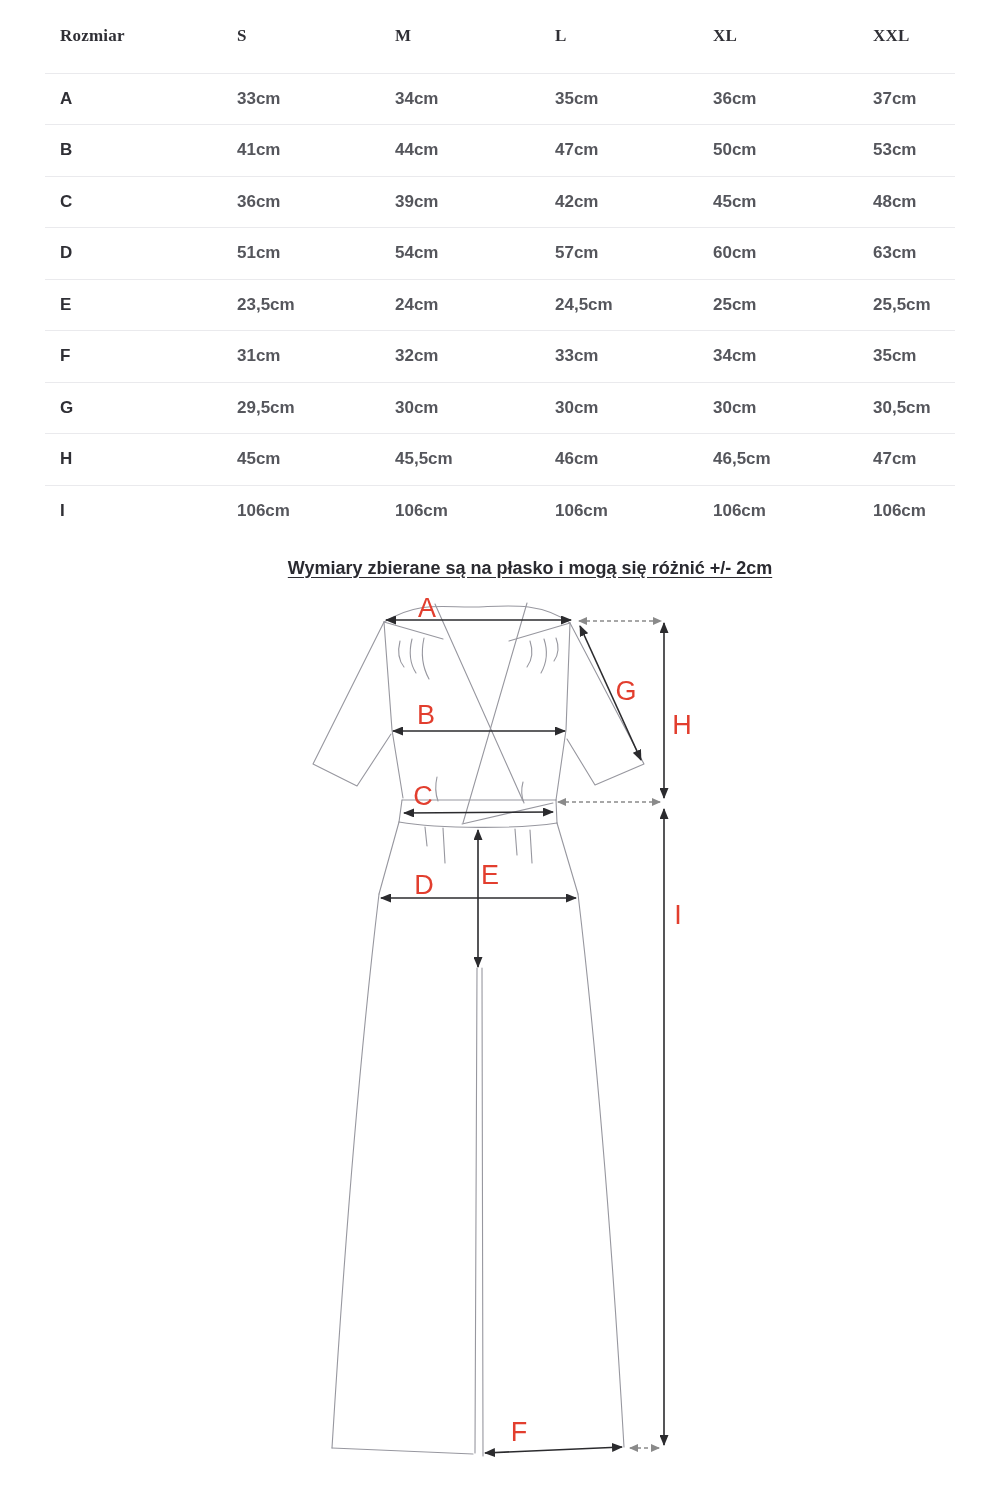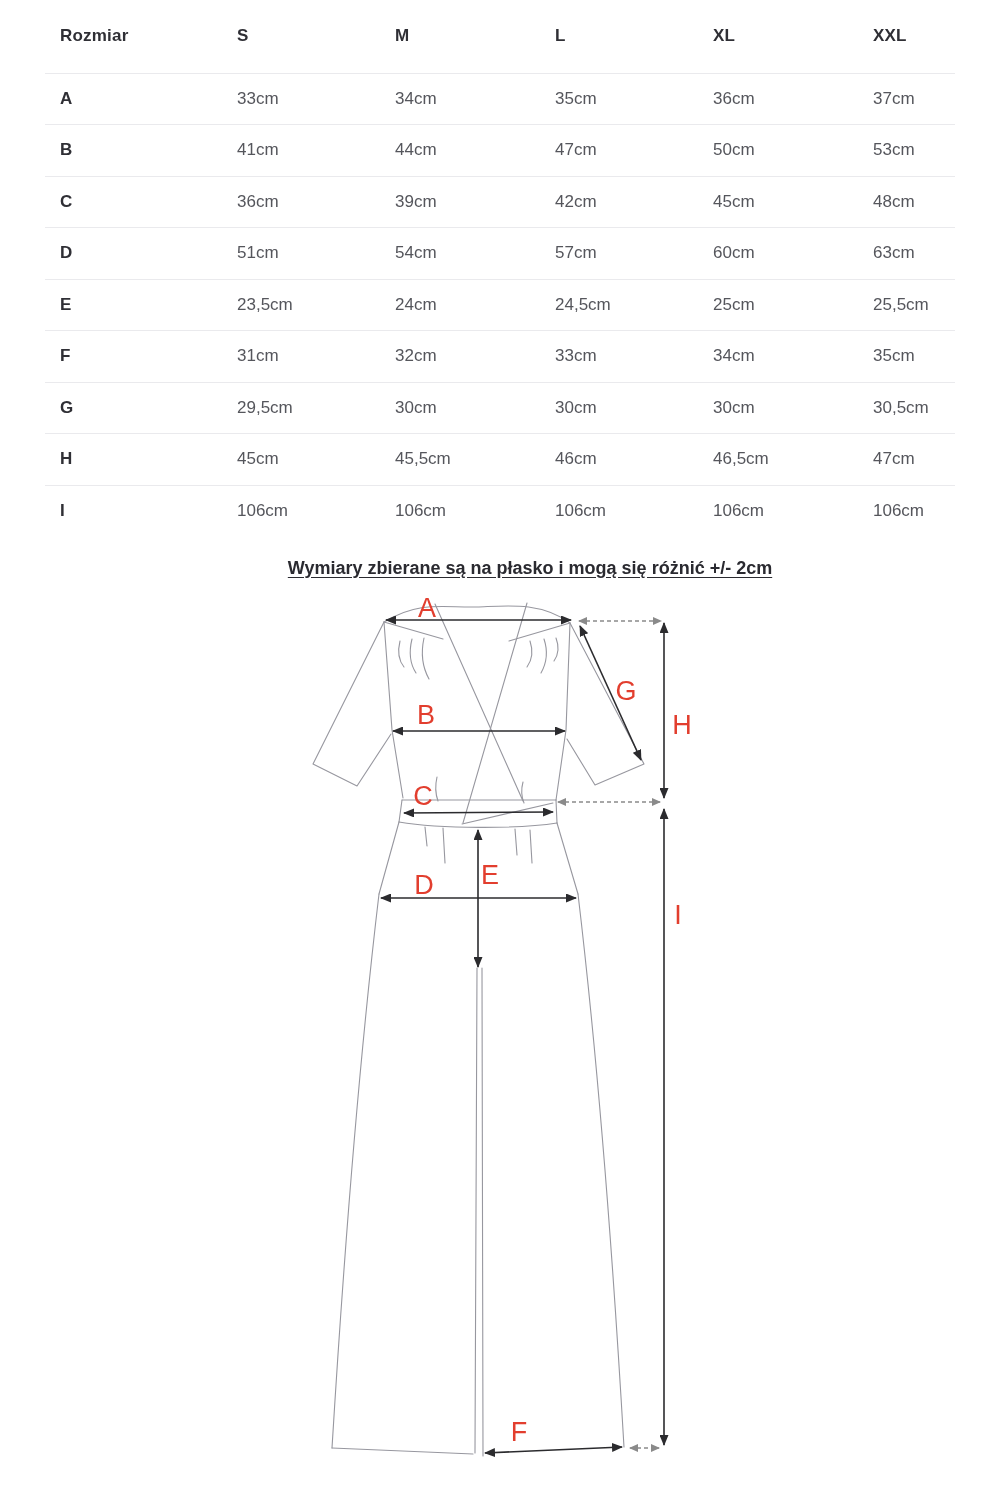"Rozmiar" table.size-table thead th { font-family: none -> Liberation Serif, serif }
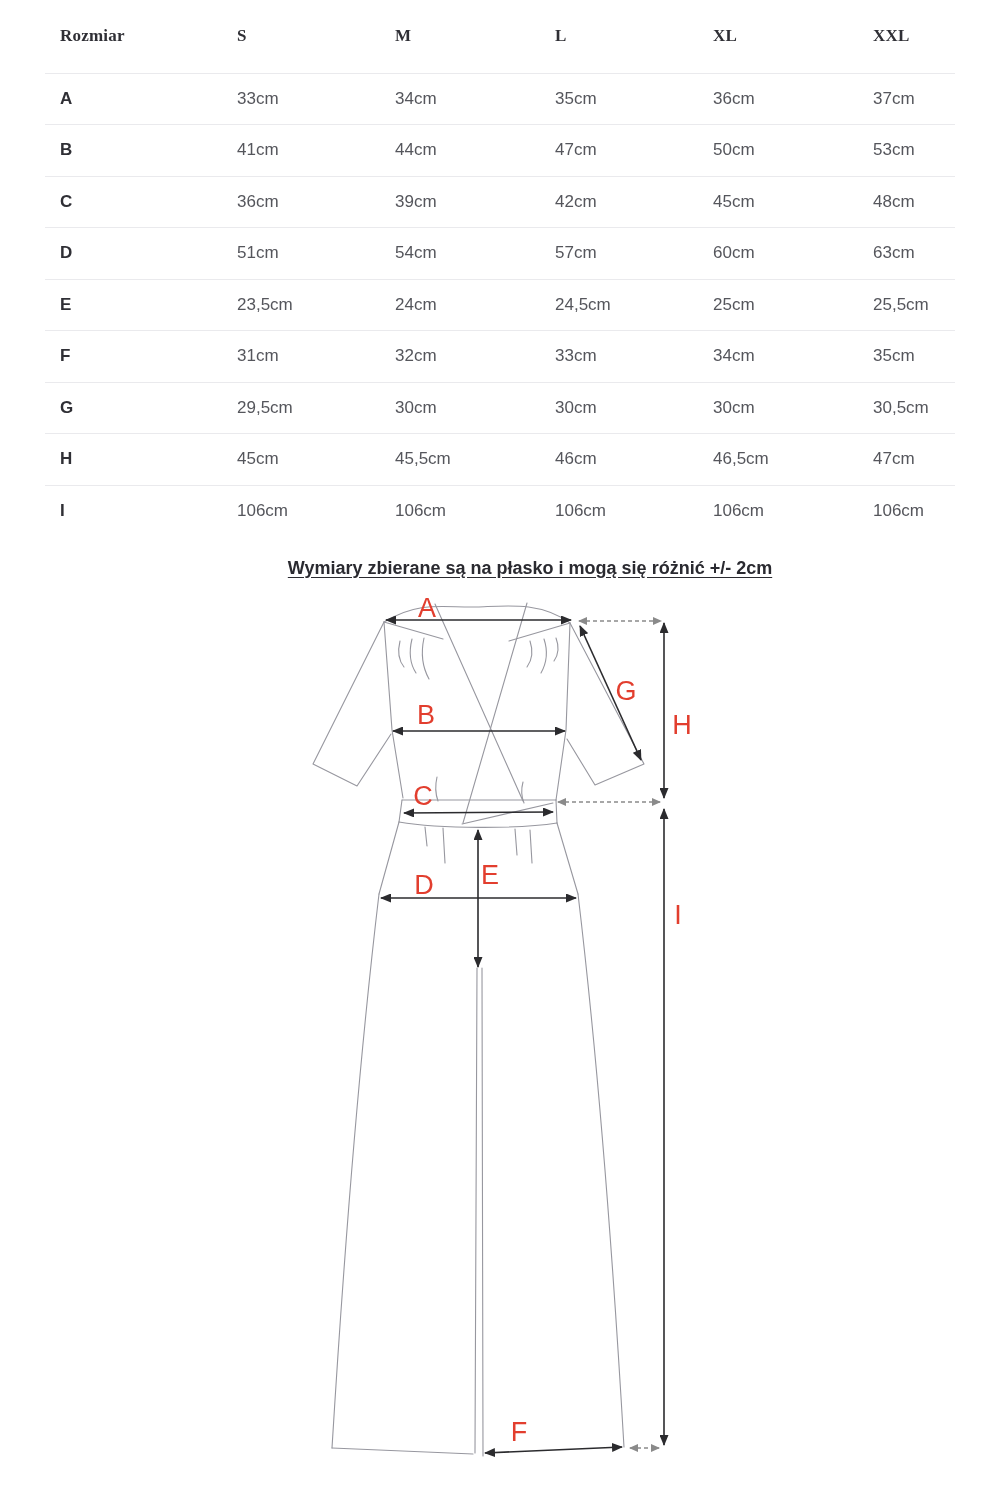"33cm" table.size-table tbody td { font-weight: normal -> bold }
